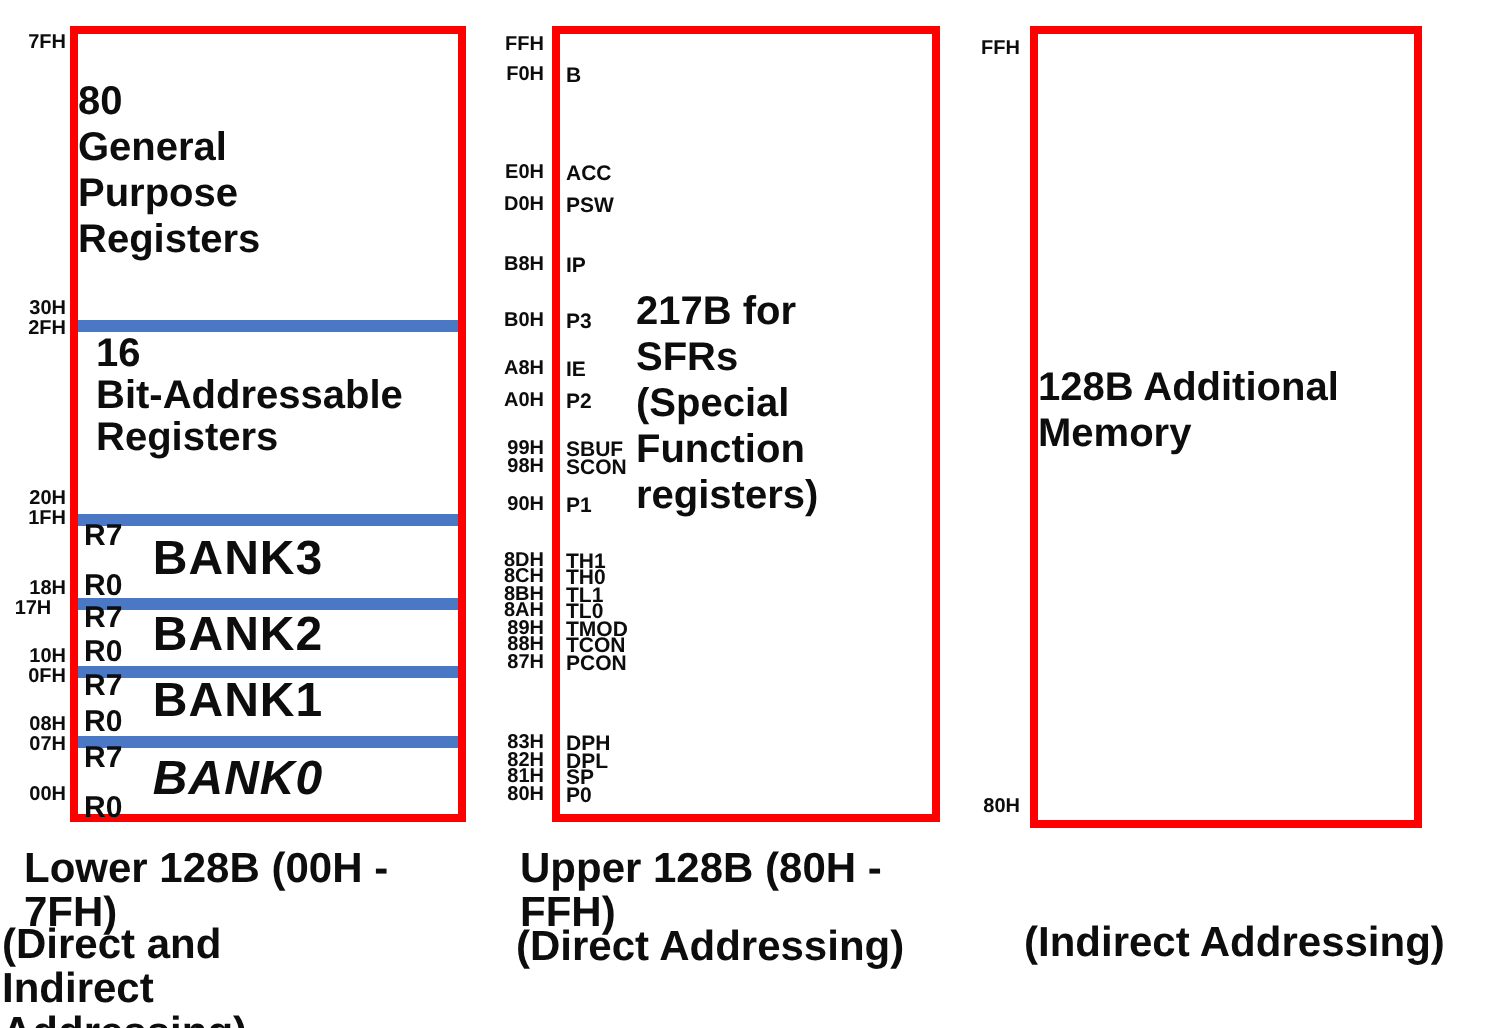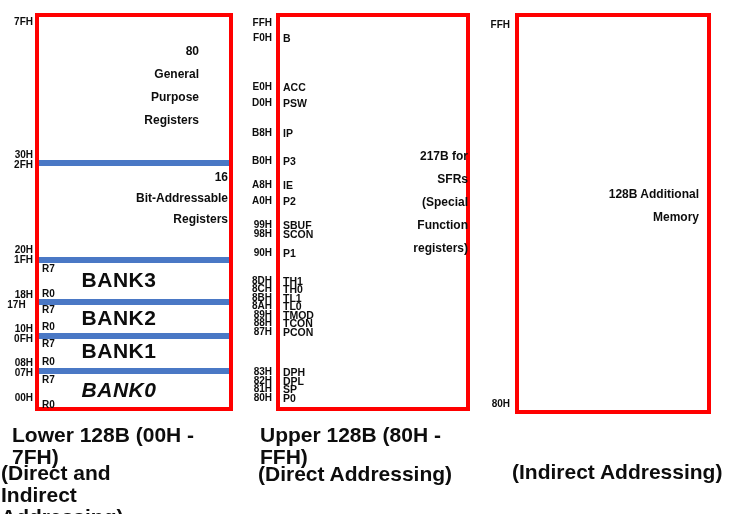"80" .center-text { font-size: 12px -> 20px; text-align: right -> left }
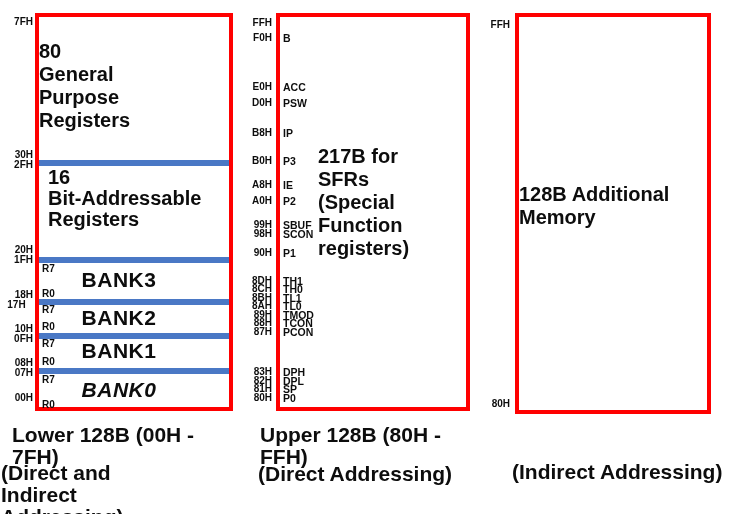"R7" .reg-corner { font-size: 10px -> 15px }
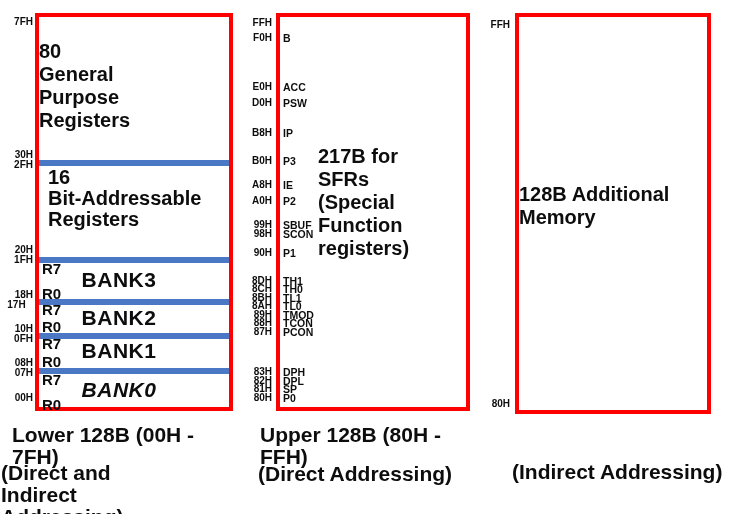"BANK3" .bank-label { font-size: 21px -> 24px }
